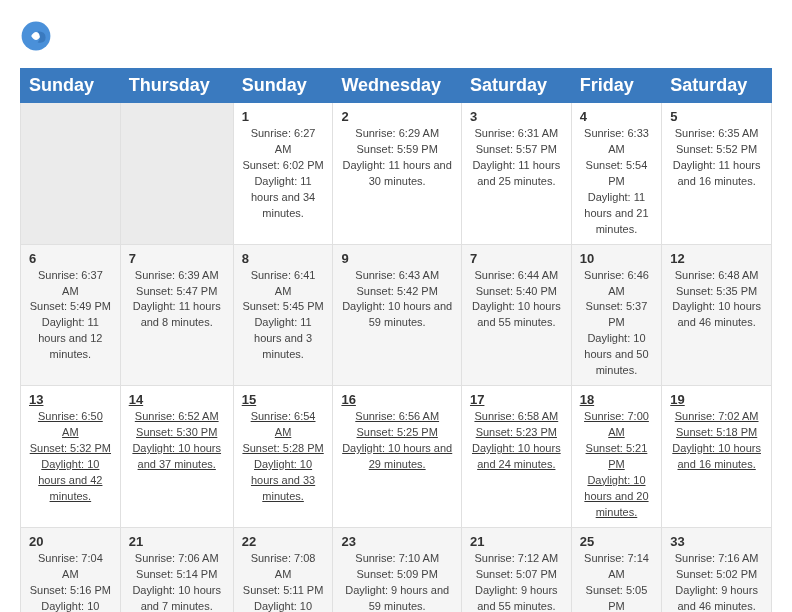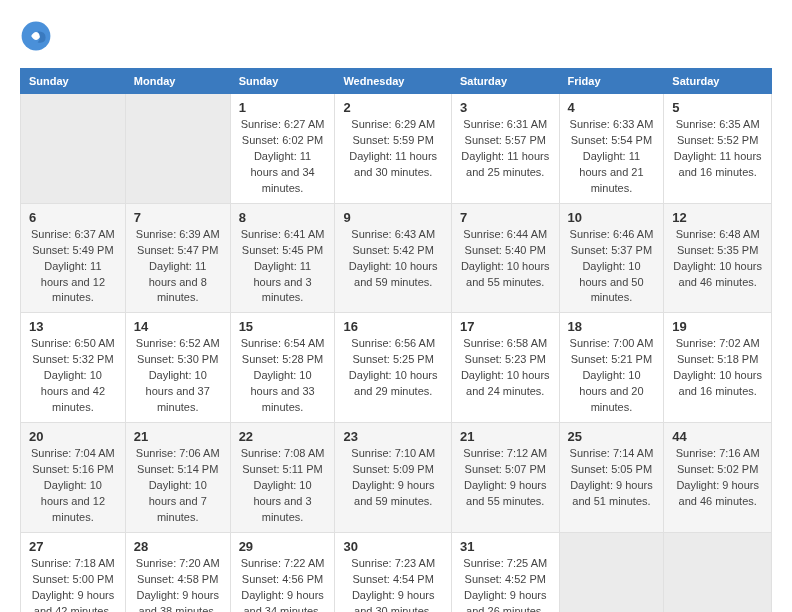"Sunday" thead th { font-size: 11px -> 18px }
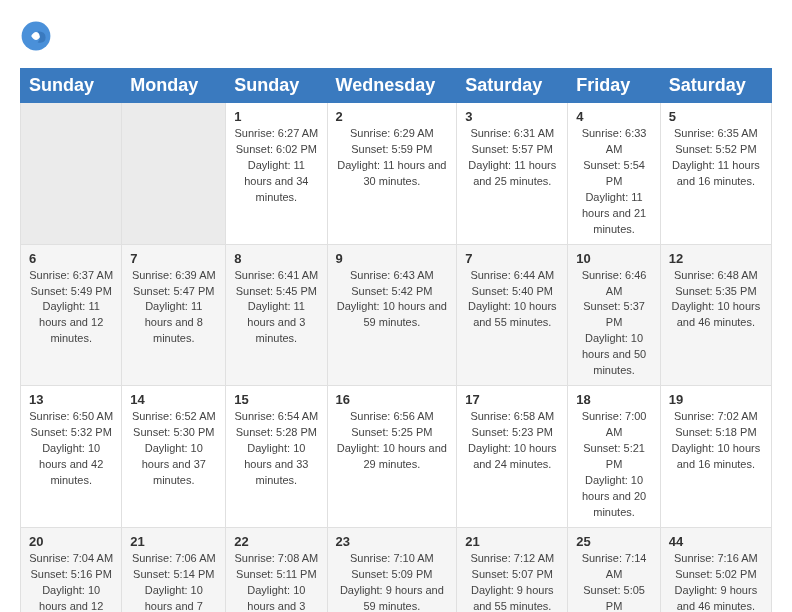"Monday" th { text: Monday -> Thursday }
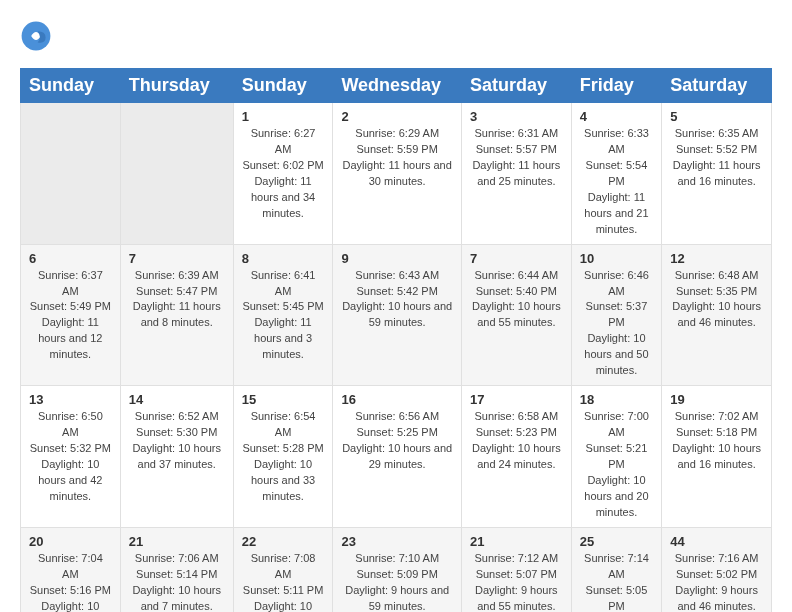"13" .week-row-3 td { text-decoration: none -> underline }
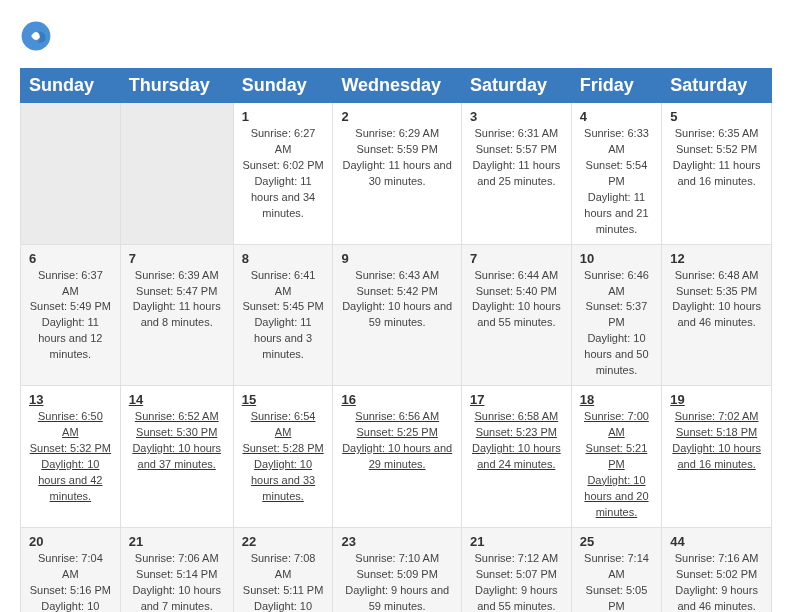"44" div.day-num { text: 44 -> 33 }
